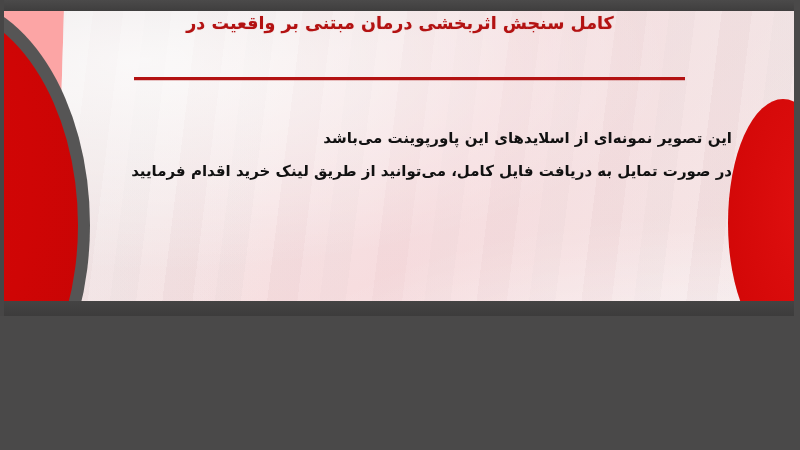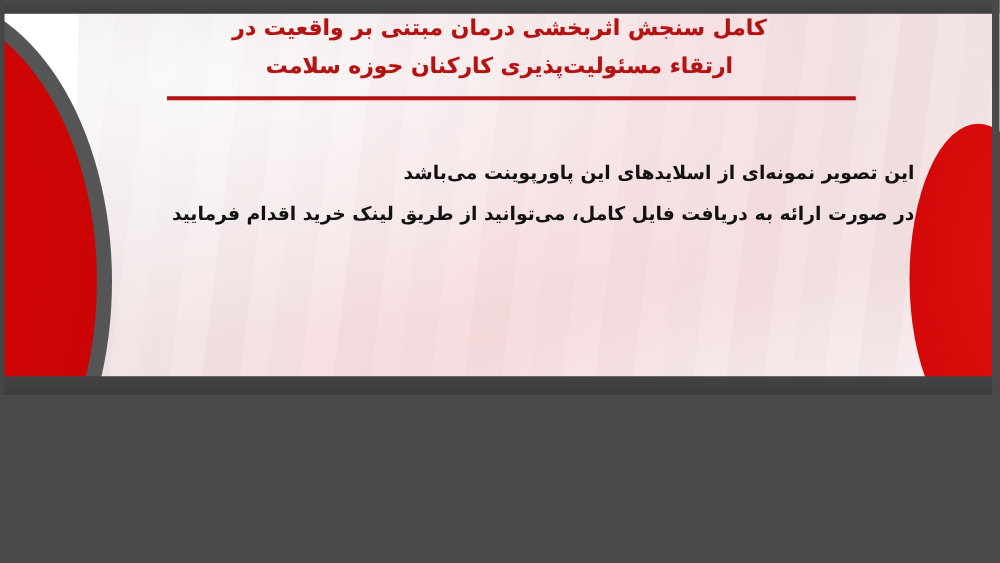"کامل سنجش اثربخشی درمان مبتنی" #slide { background: #ffffff -> #fca5a5 }
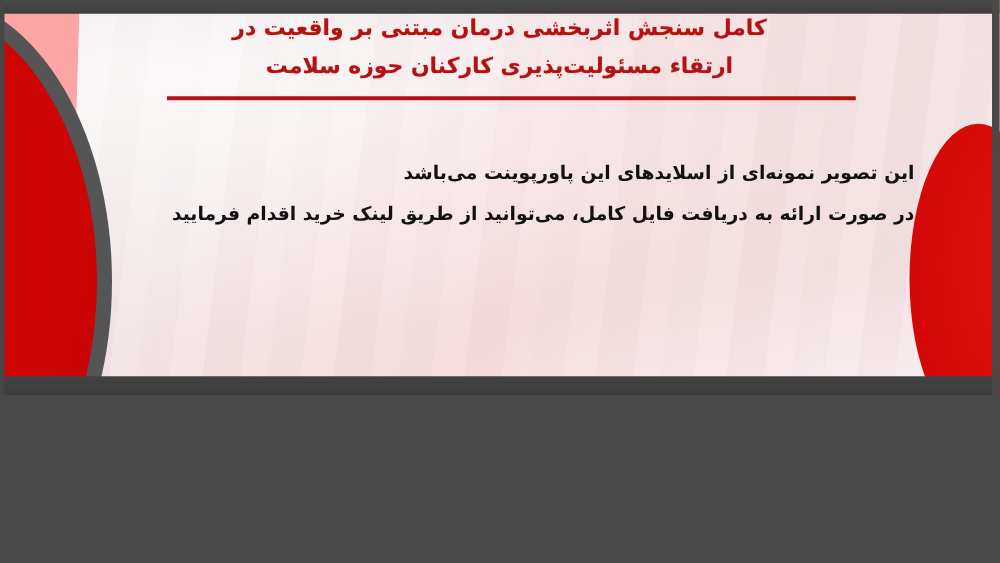"ارتقاء مسئولیت‌پذیری کارکنان حوزه سلامت" div.title-line { html: <div>ارتقاء مسئولیت‌پذیری کارکنان حوزه سلامت</div> -> none }
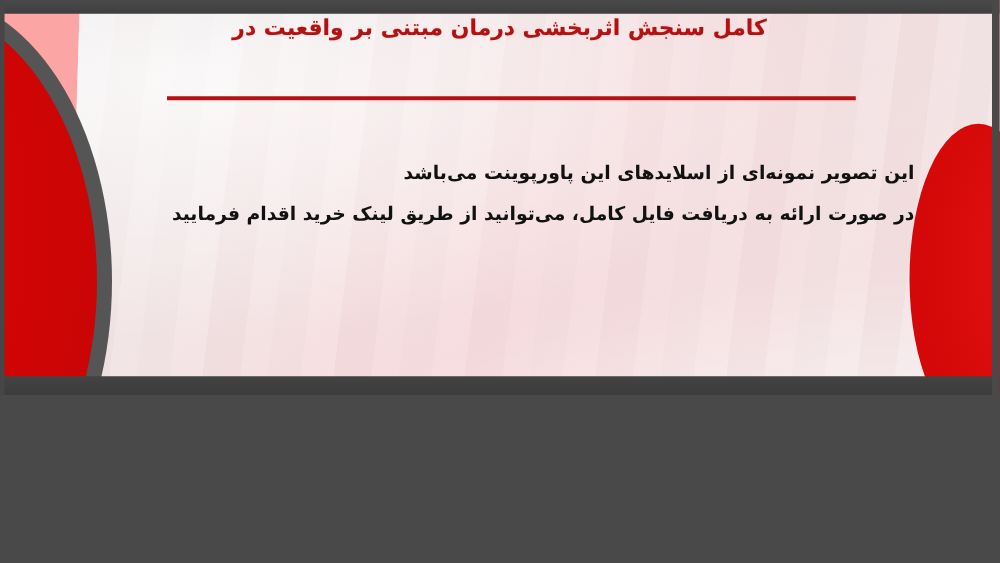"در صورت ارائه به دریافت" div.body-line { text: ارائه -> تمایل }
